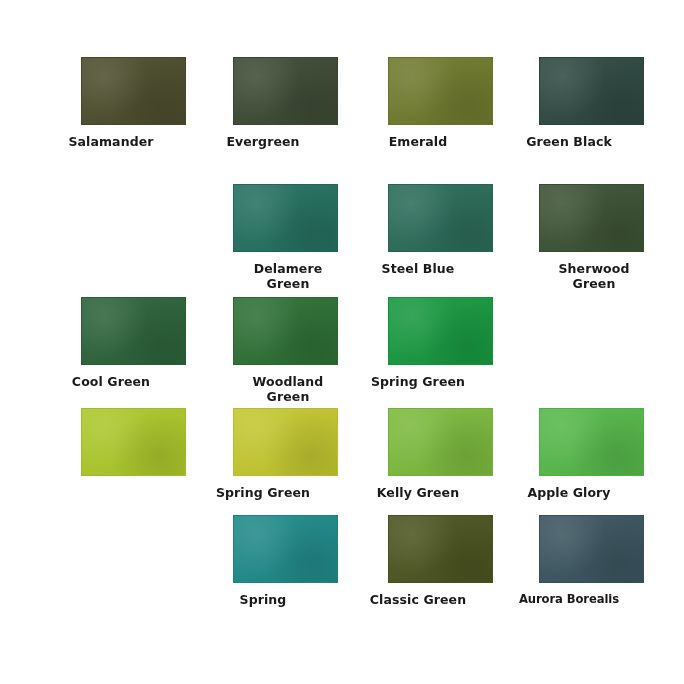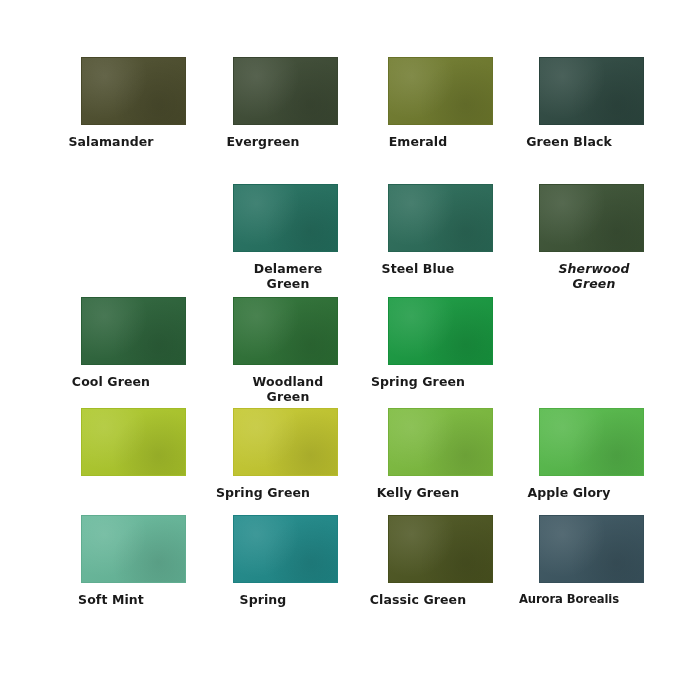"Sherwood Green" div.swatch-label { font-style: italic -> none }
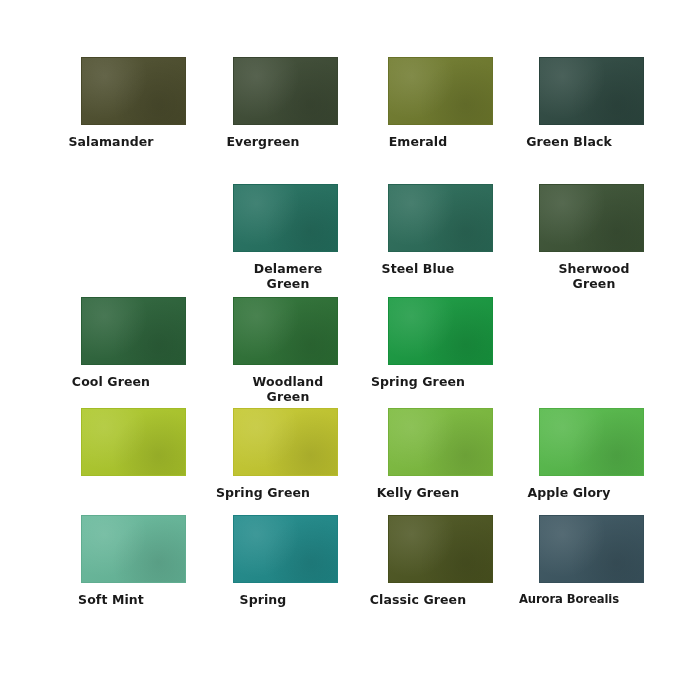"Soft Mint" div.swatch-cell { html: <div> <div></div> <div>Soft Mint</div> </div> -> none }
